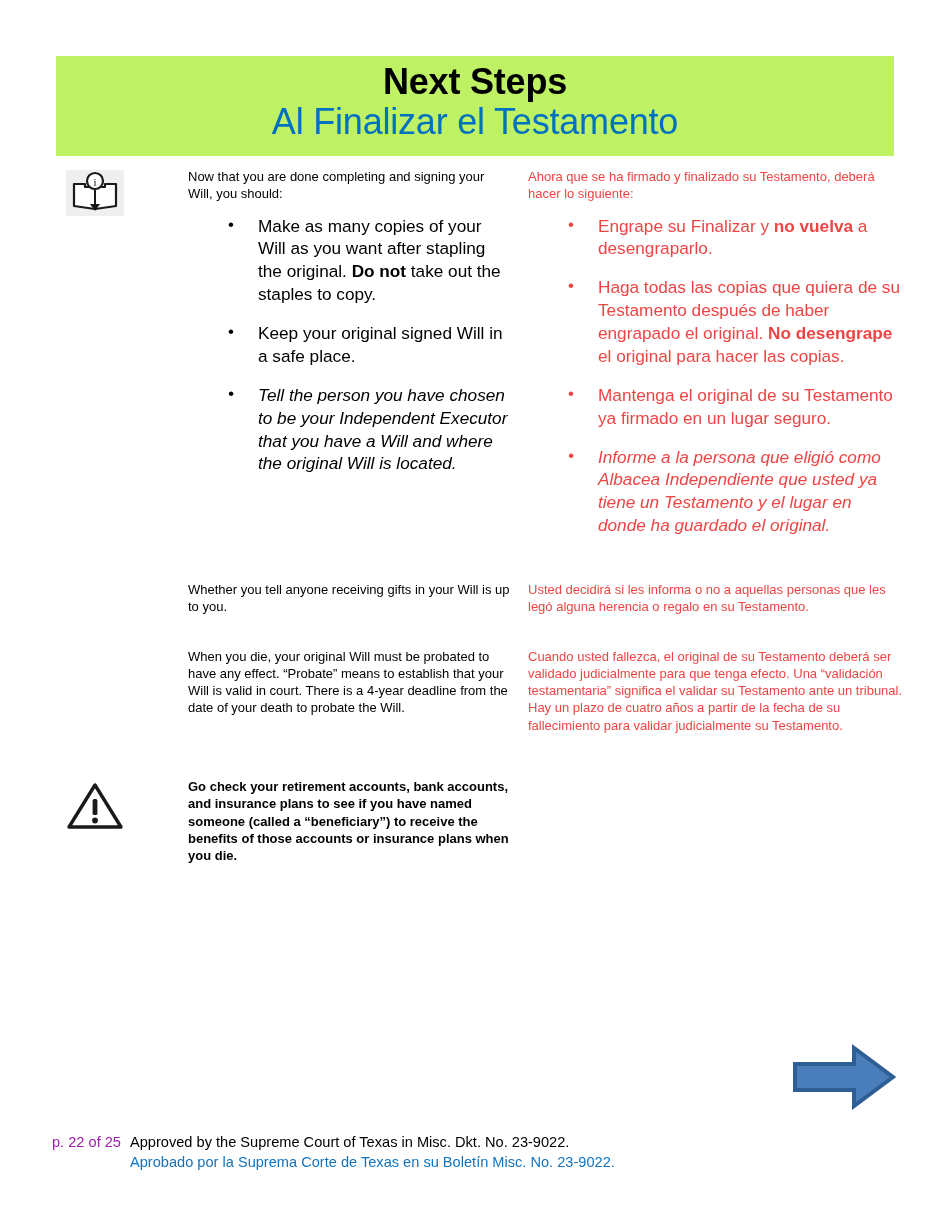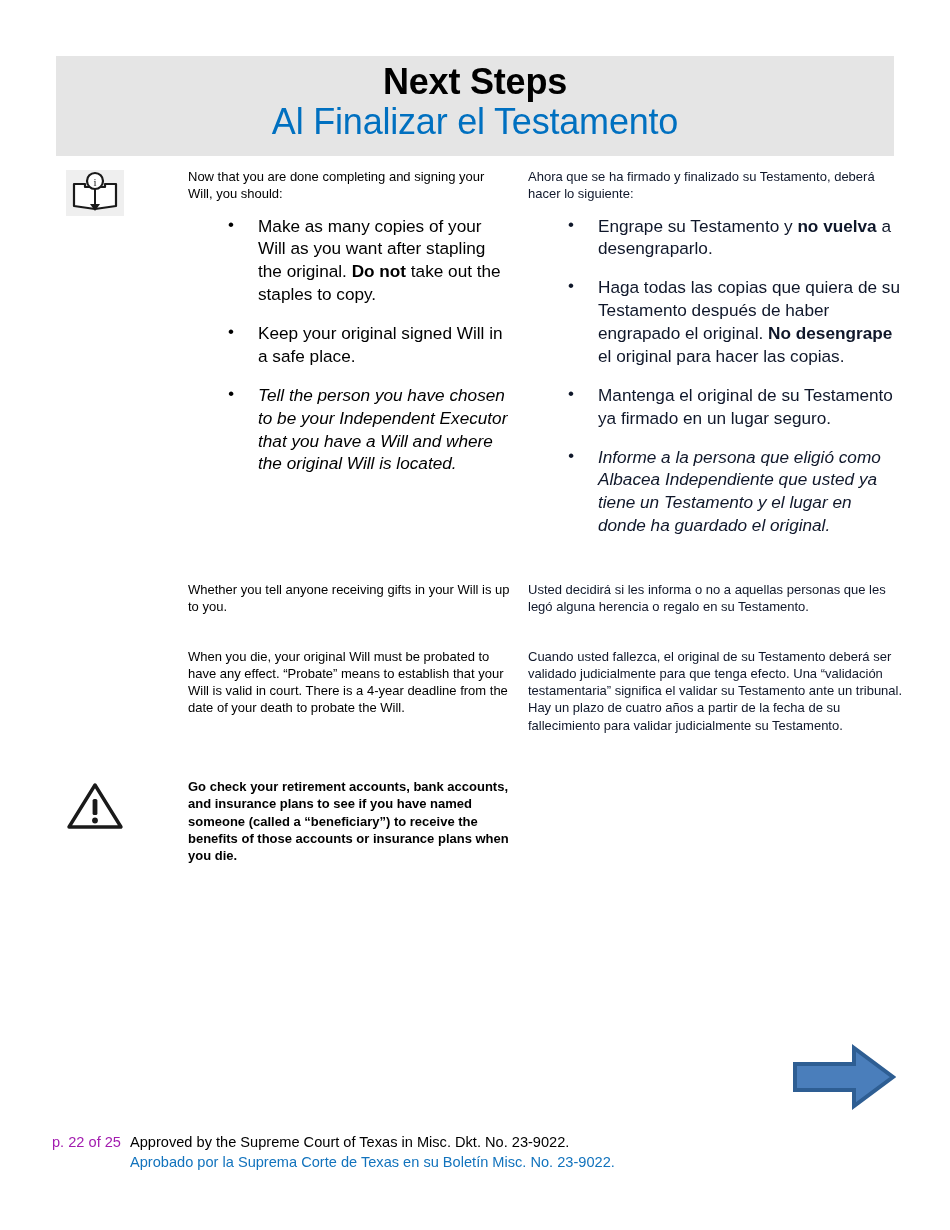"Next Steps" .header-band { background: #e5e5e5 -> #bef264 }
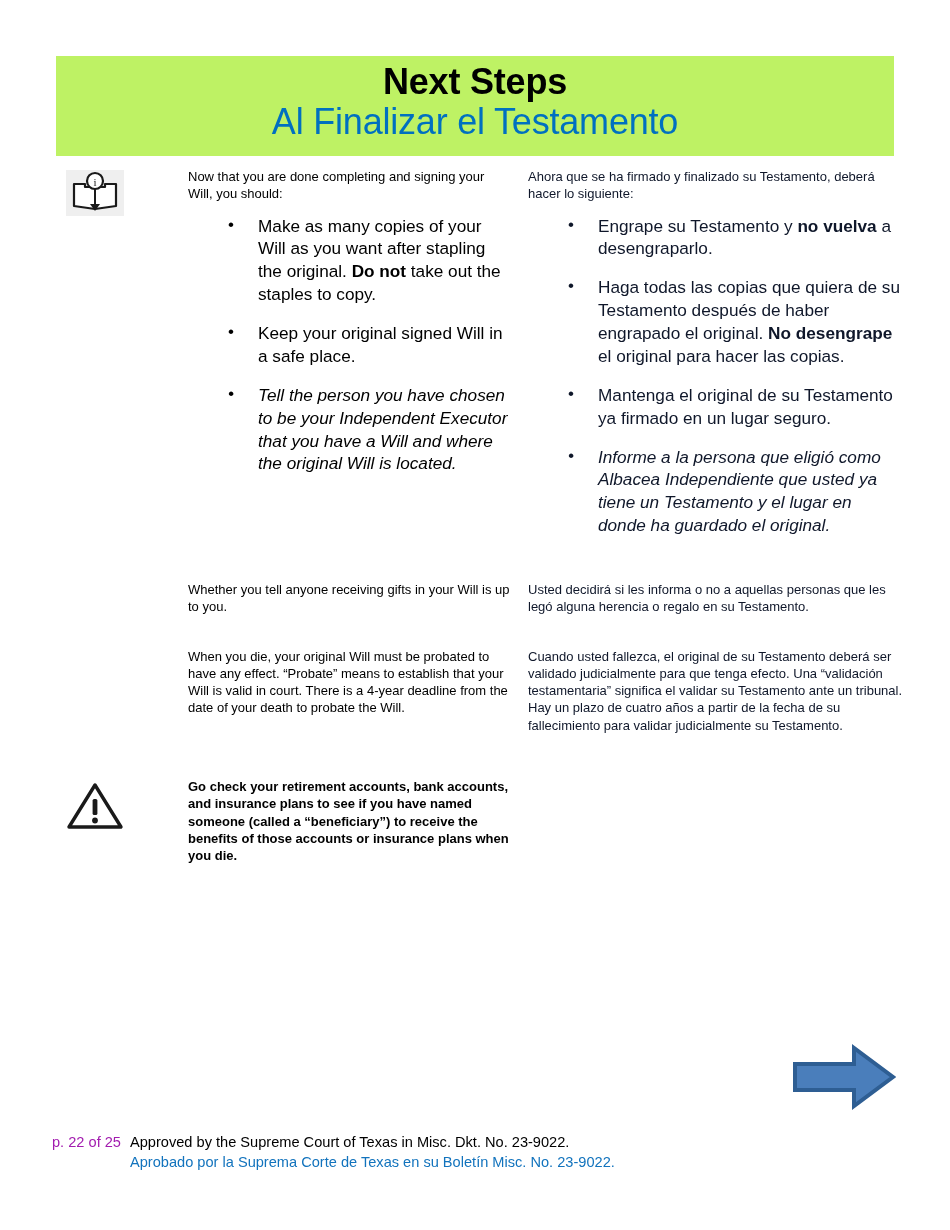"Ahora que se ha firmado" .es { color: #0f172a -> #ef4444 }
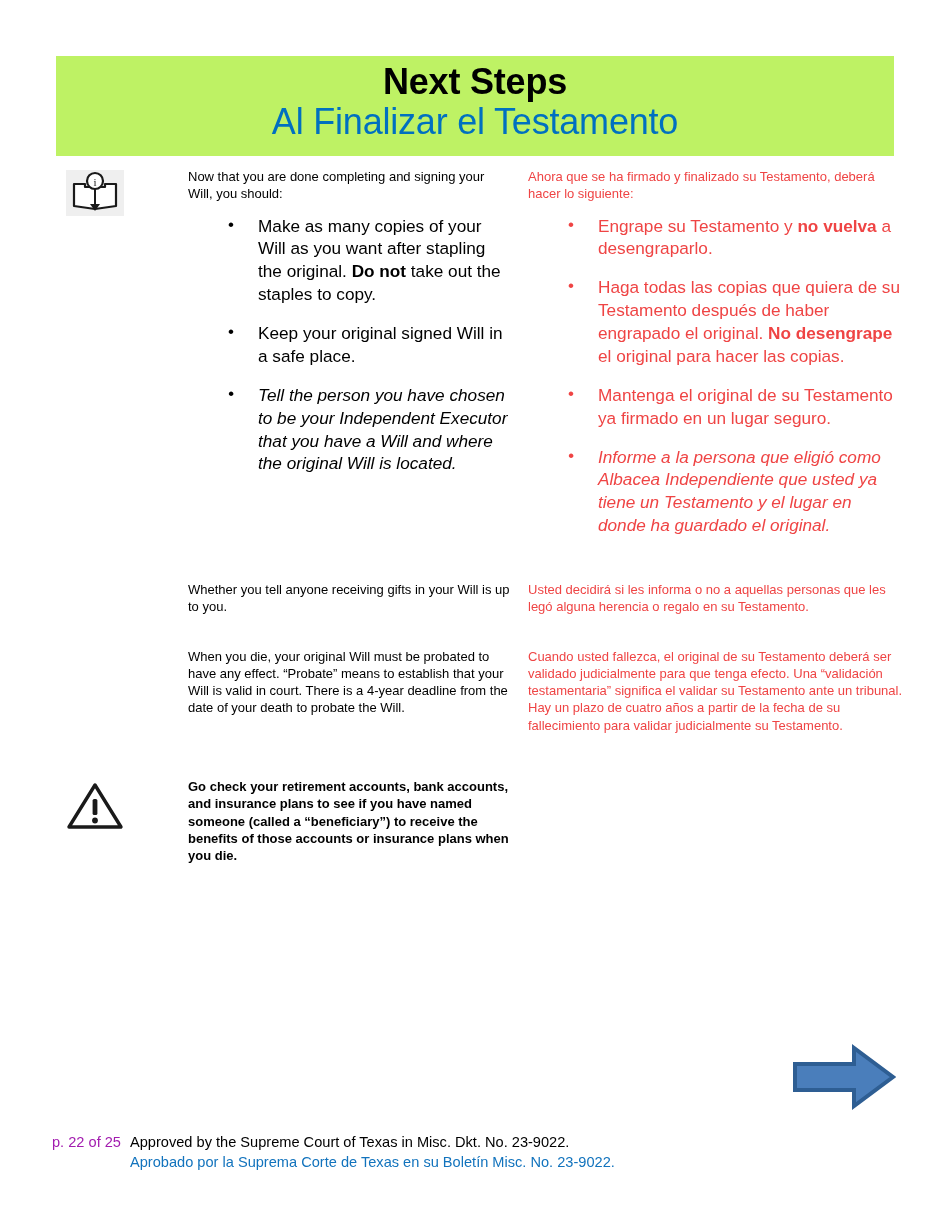"Engrape su Testamento y" span { text: Testamento -> Finalizar }
